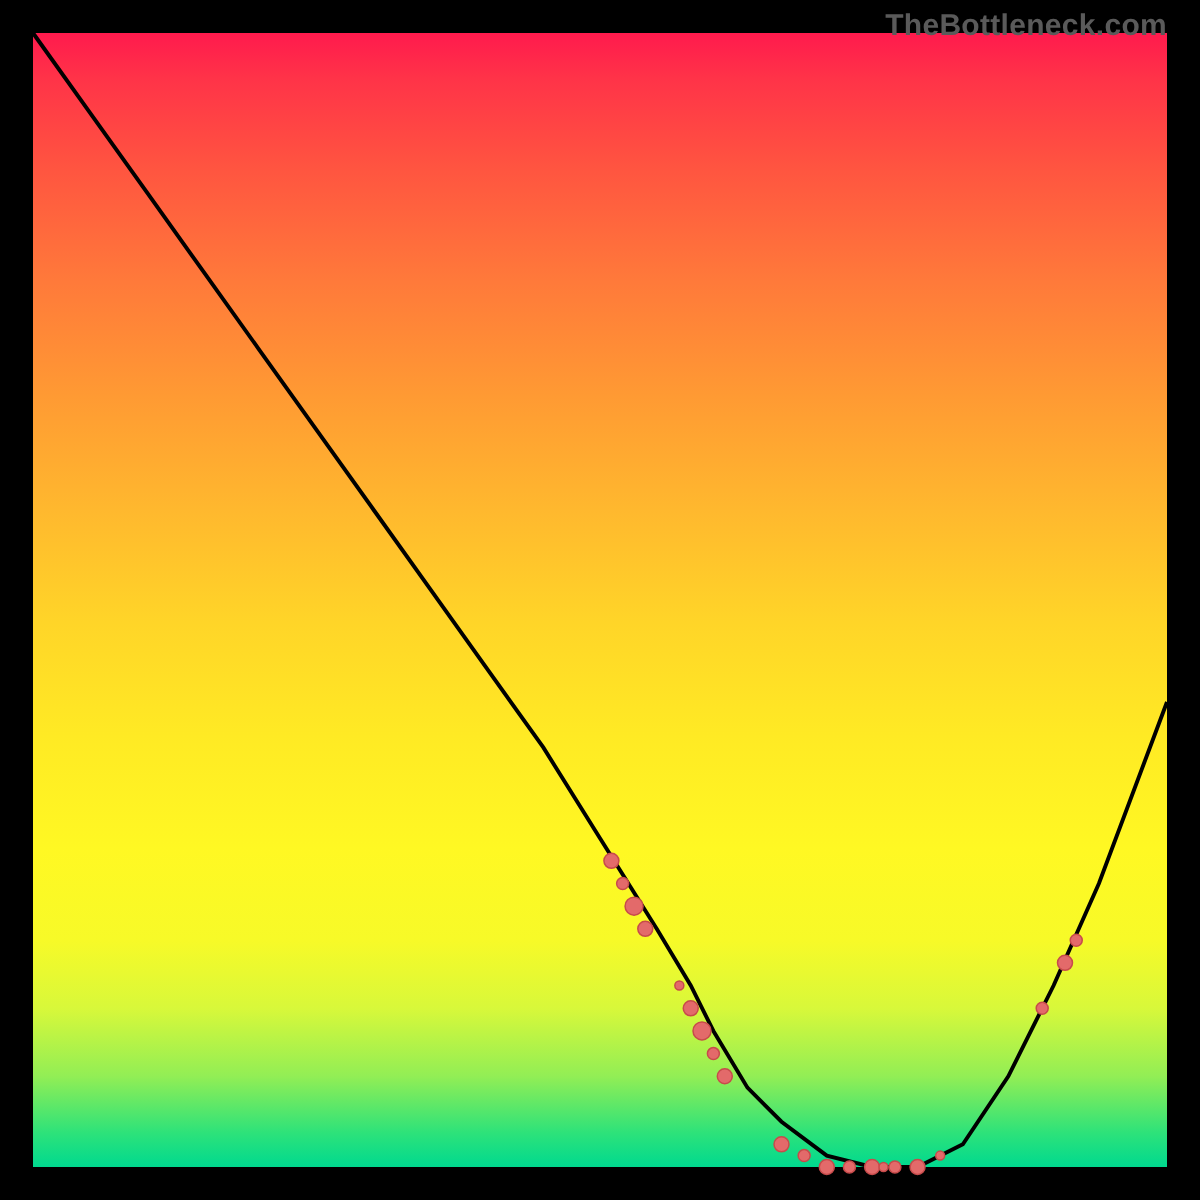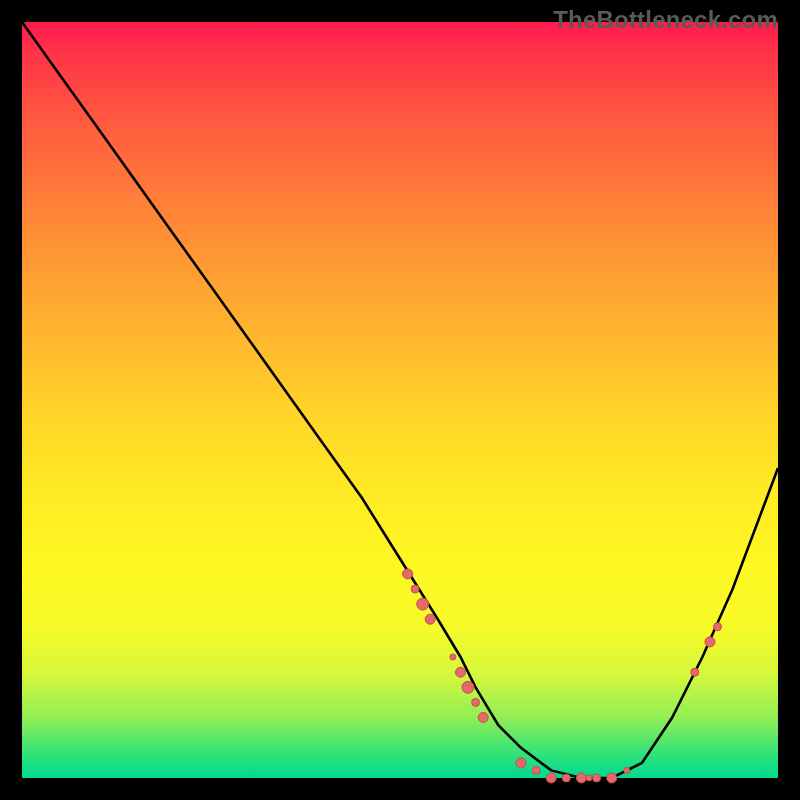"TheBottleneck.com" .watermark { font-size: 24px -> 20px }
